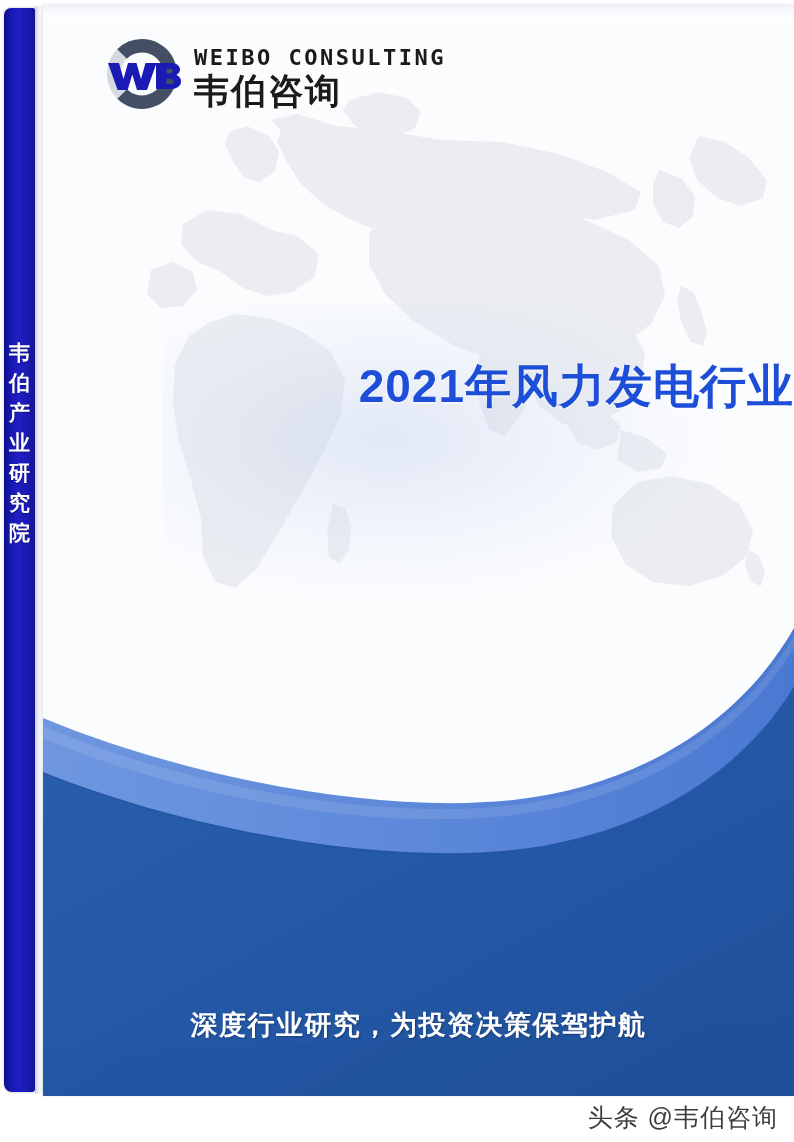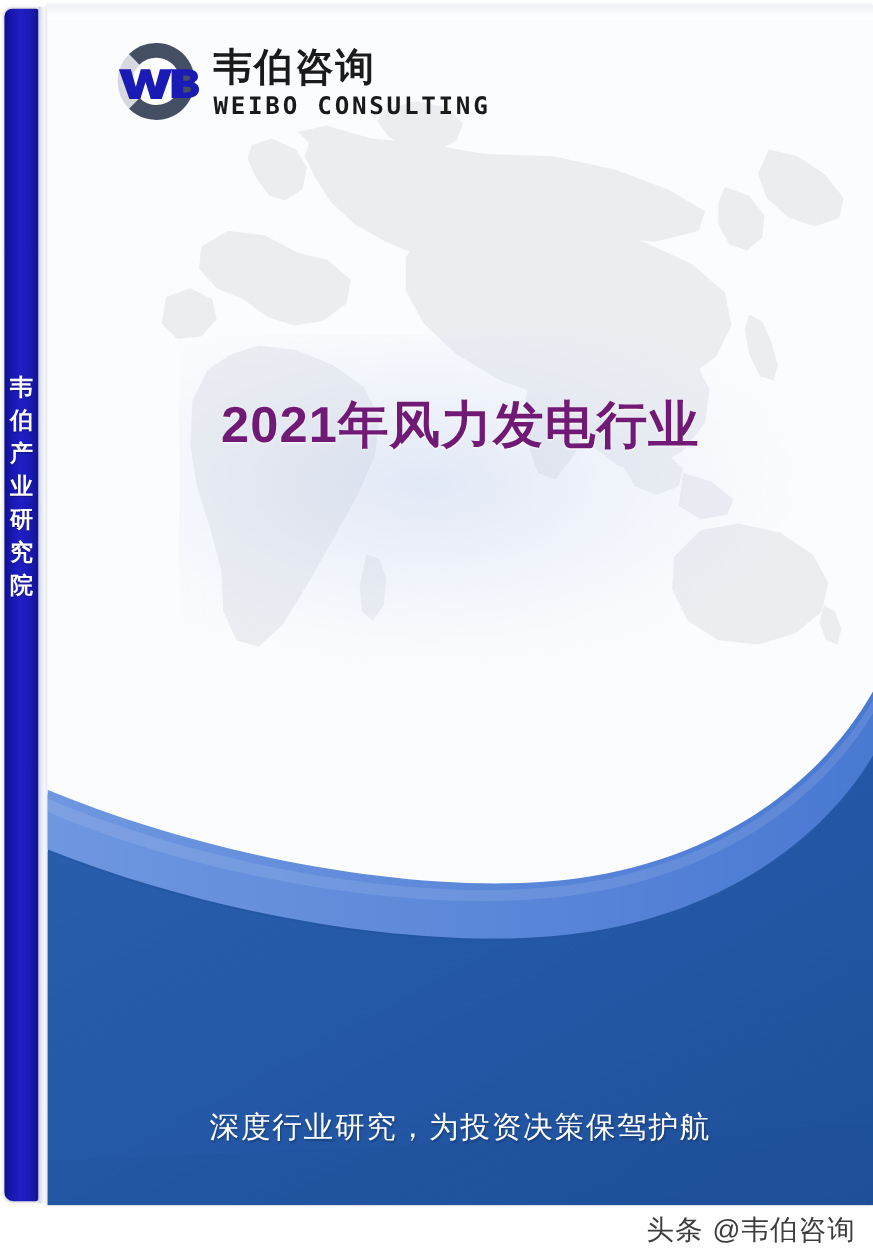"韦伯咨询" div { order: before "WEIBO CONSULTING" -> after "WEIBO CONSULTING" }
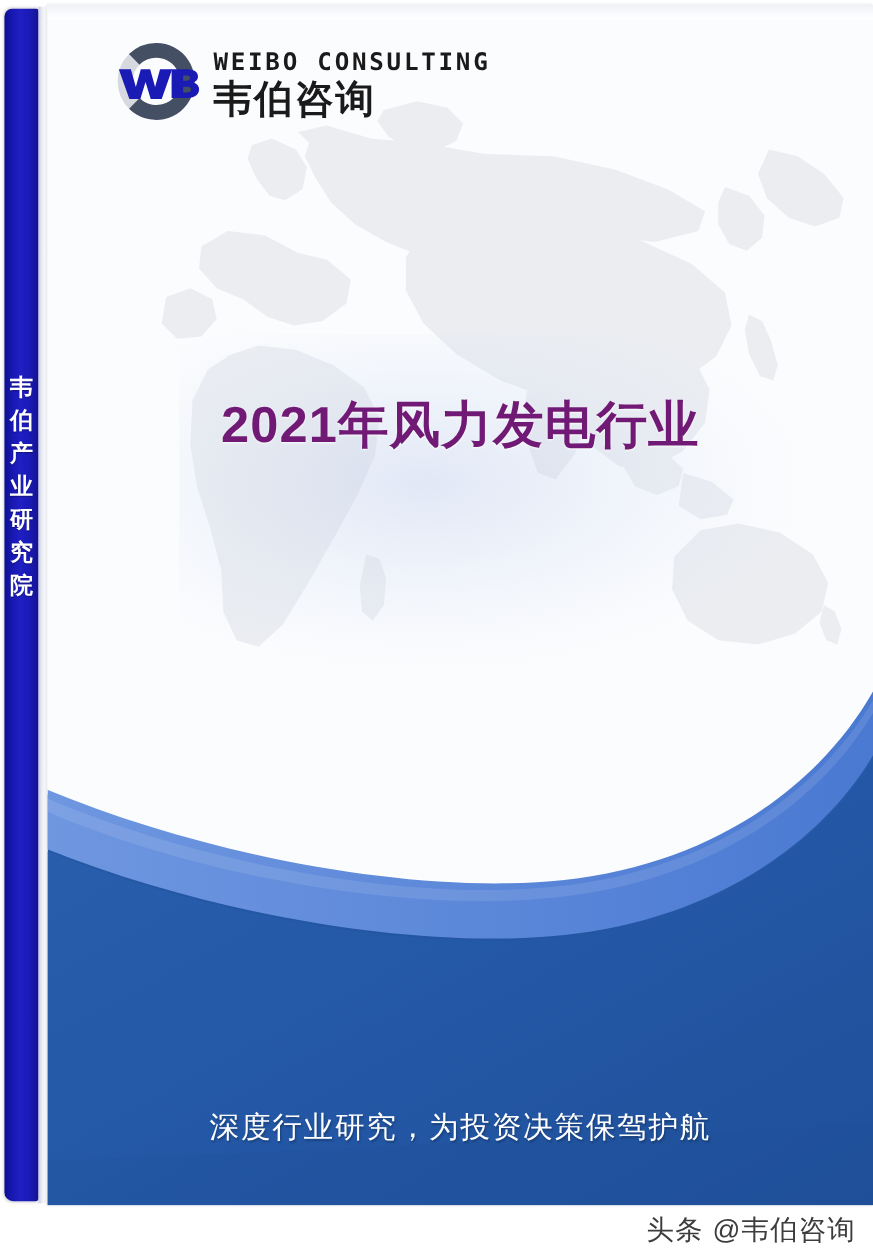"2021年风力发电行业" #title-block { color: #701a75 -> #1d4ed8; text-align: center -> right }
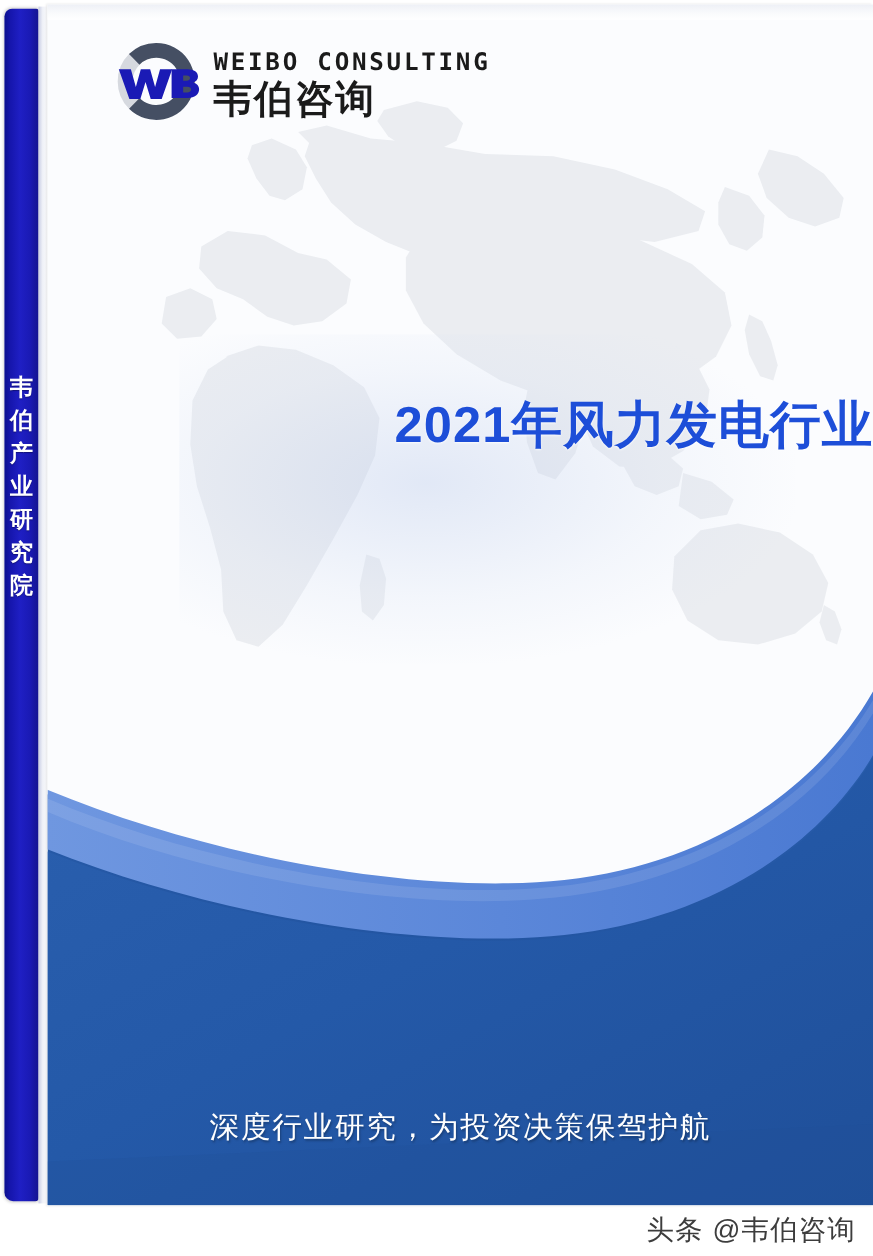"深度行业研究，为投资决策保驾护航" #tagline { font-weight: 400 -> 700 }
